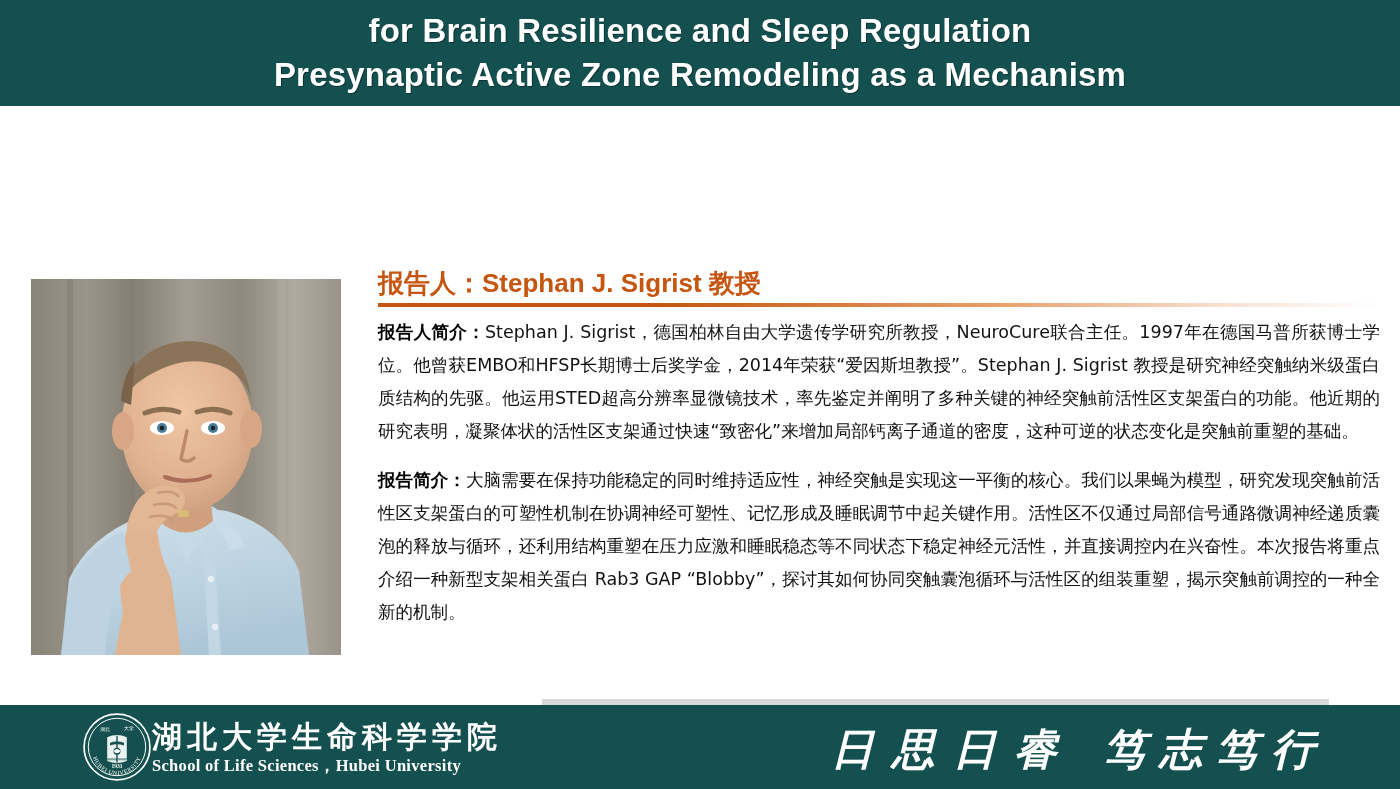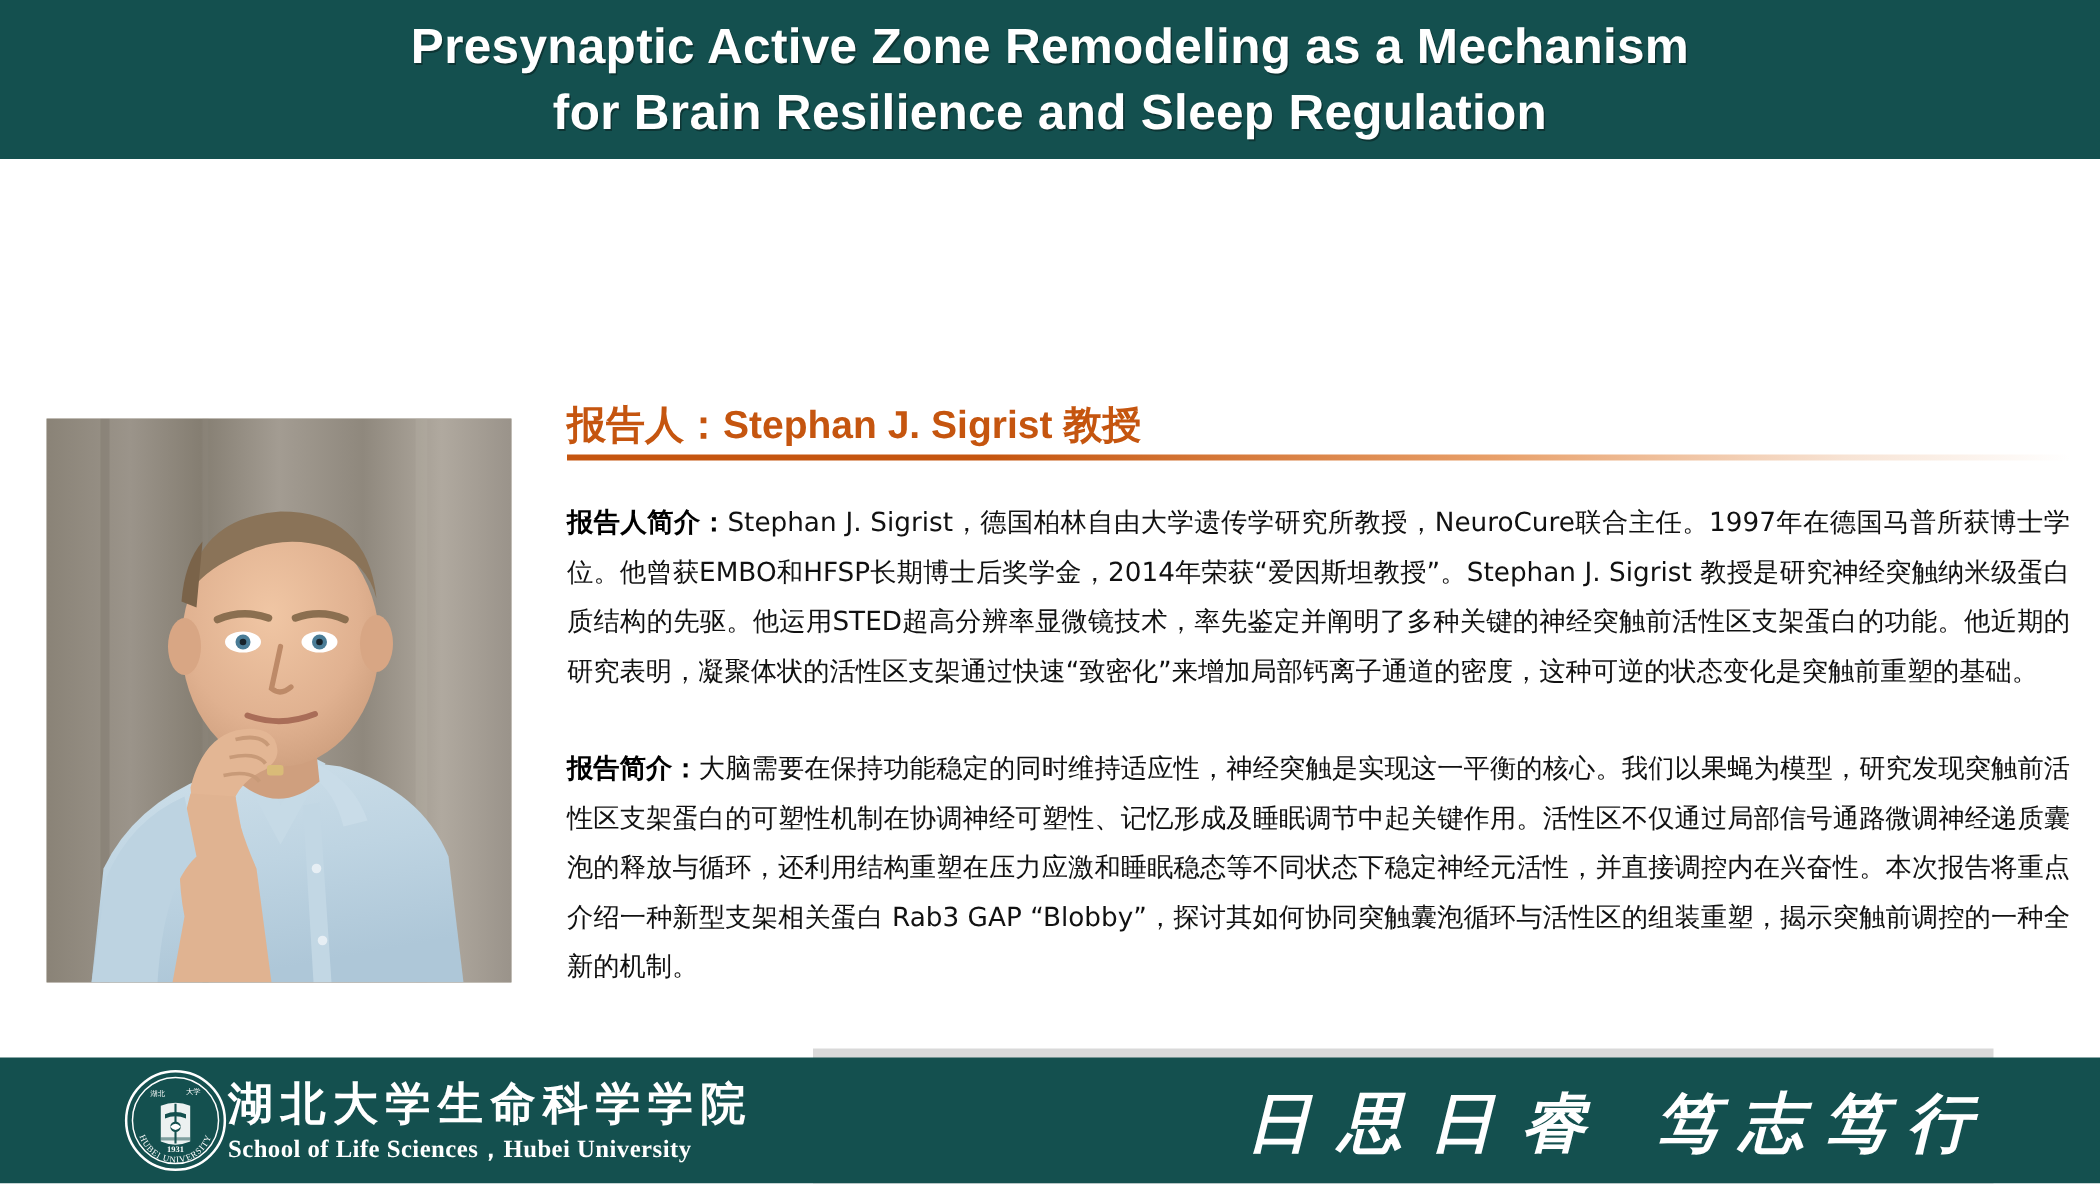"Presynaptic Active Zone Remodeling as" div.header-line { order: before "for Brain Resilience and Sleep" -> after "for Brain Resilience and Sleep" }
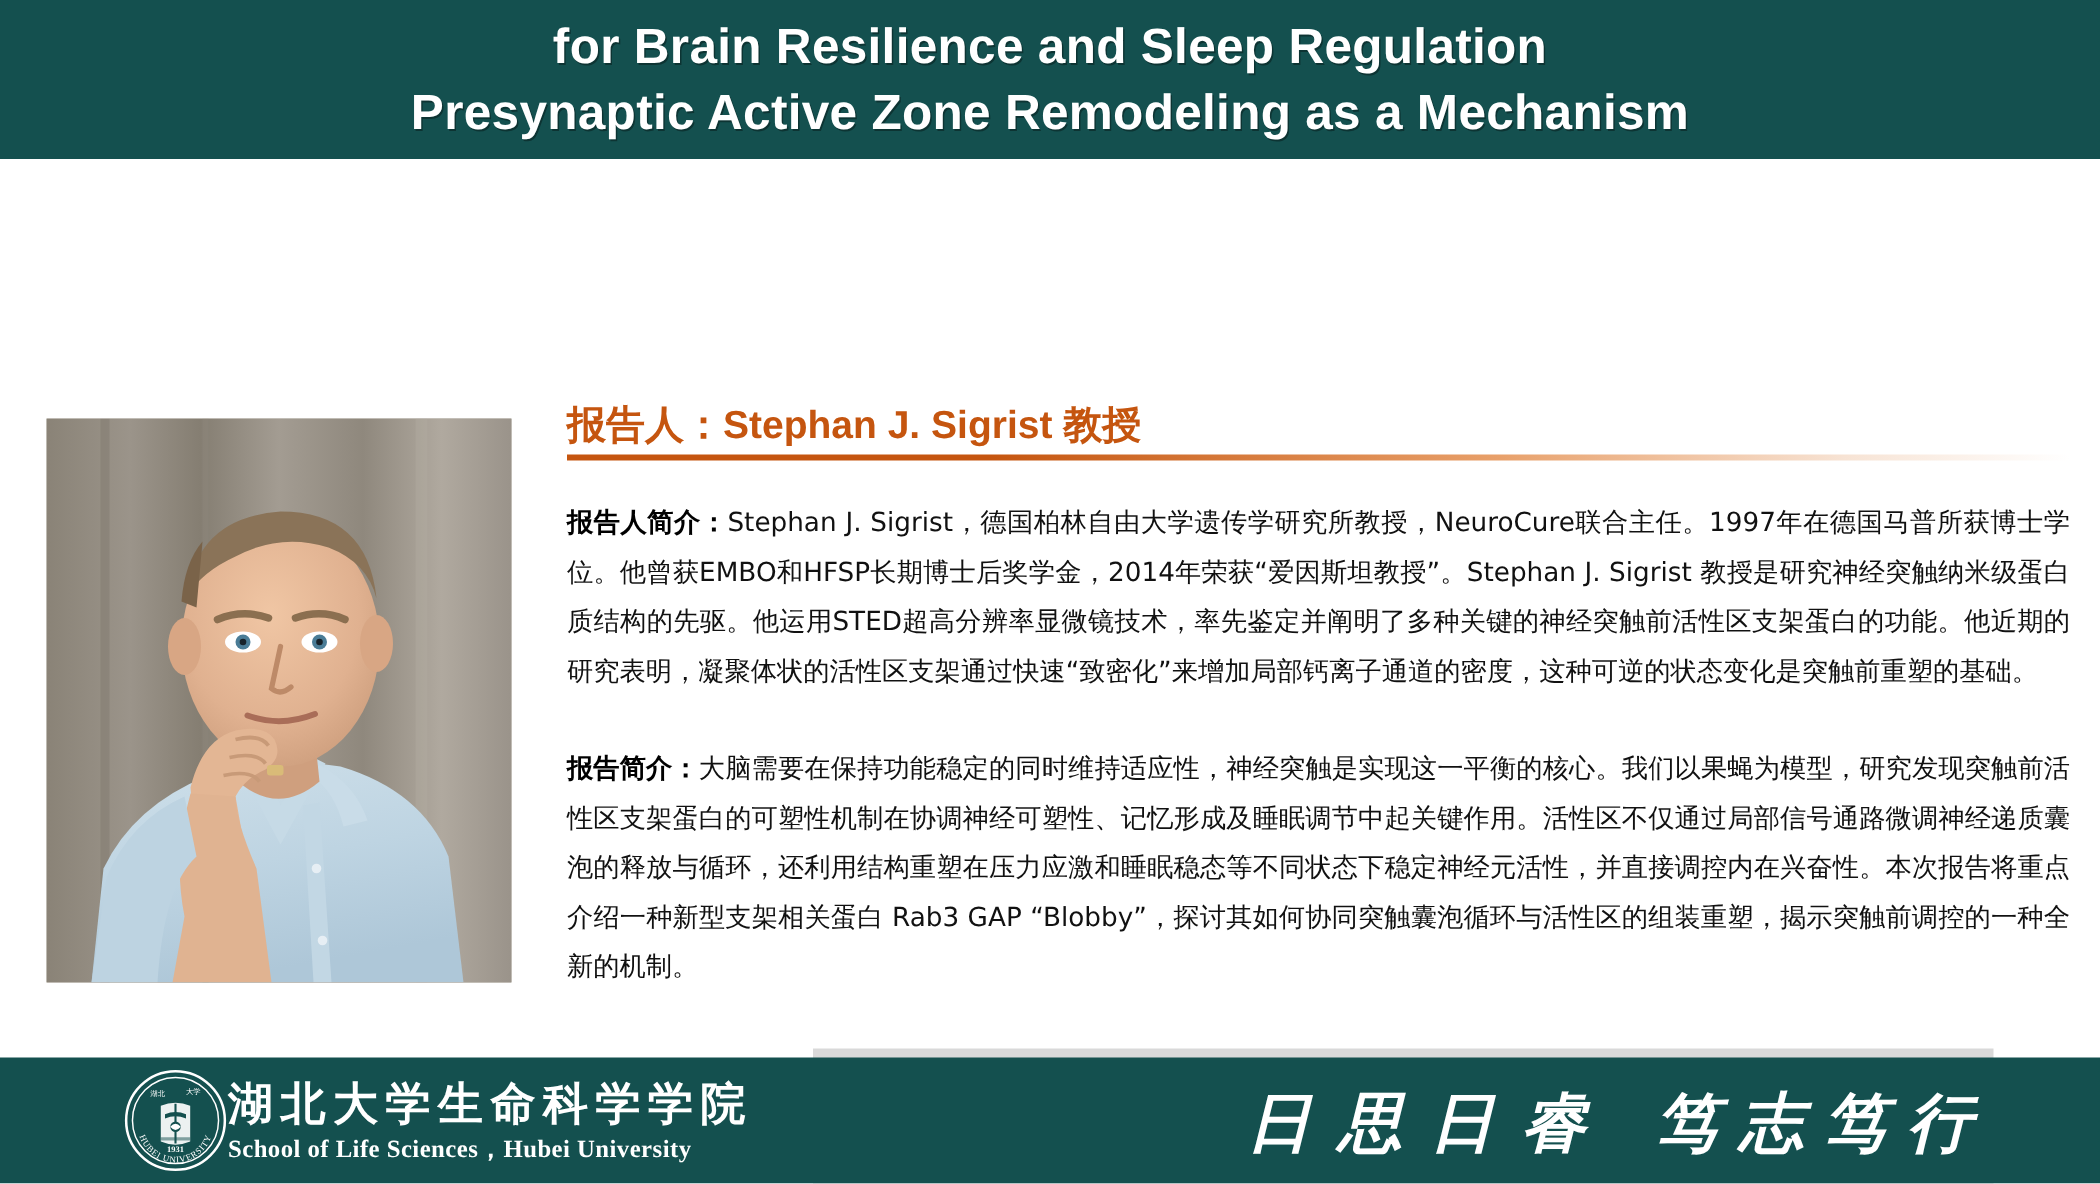"报告人简介：Stephan J." .para { margin-top: 26px -> 9px }
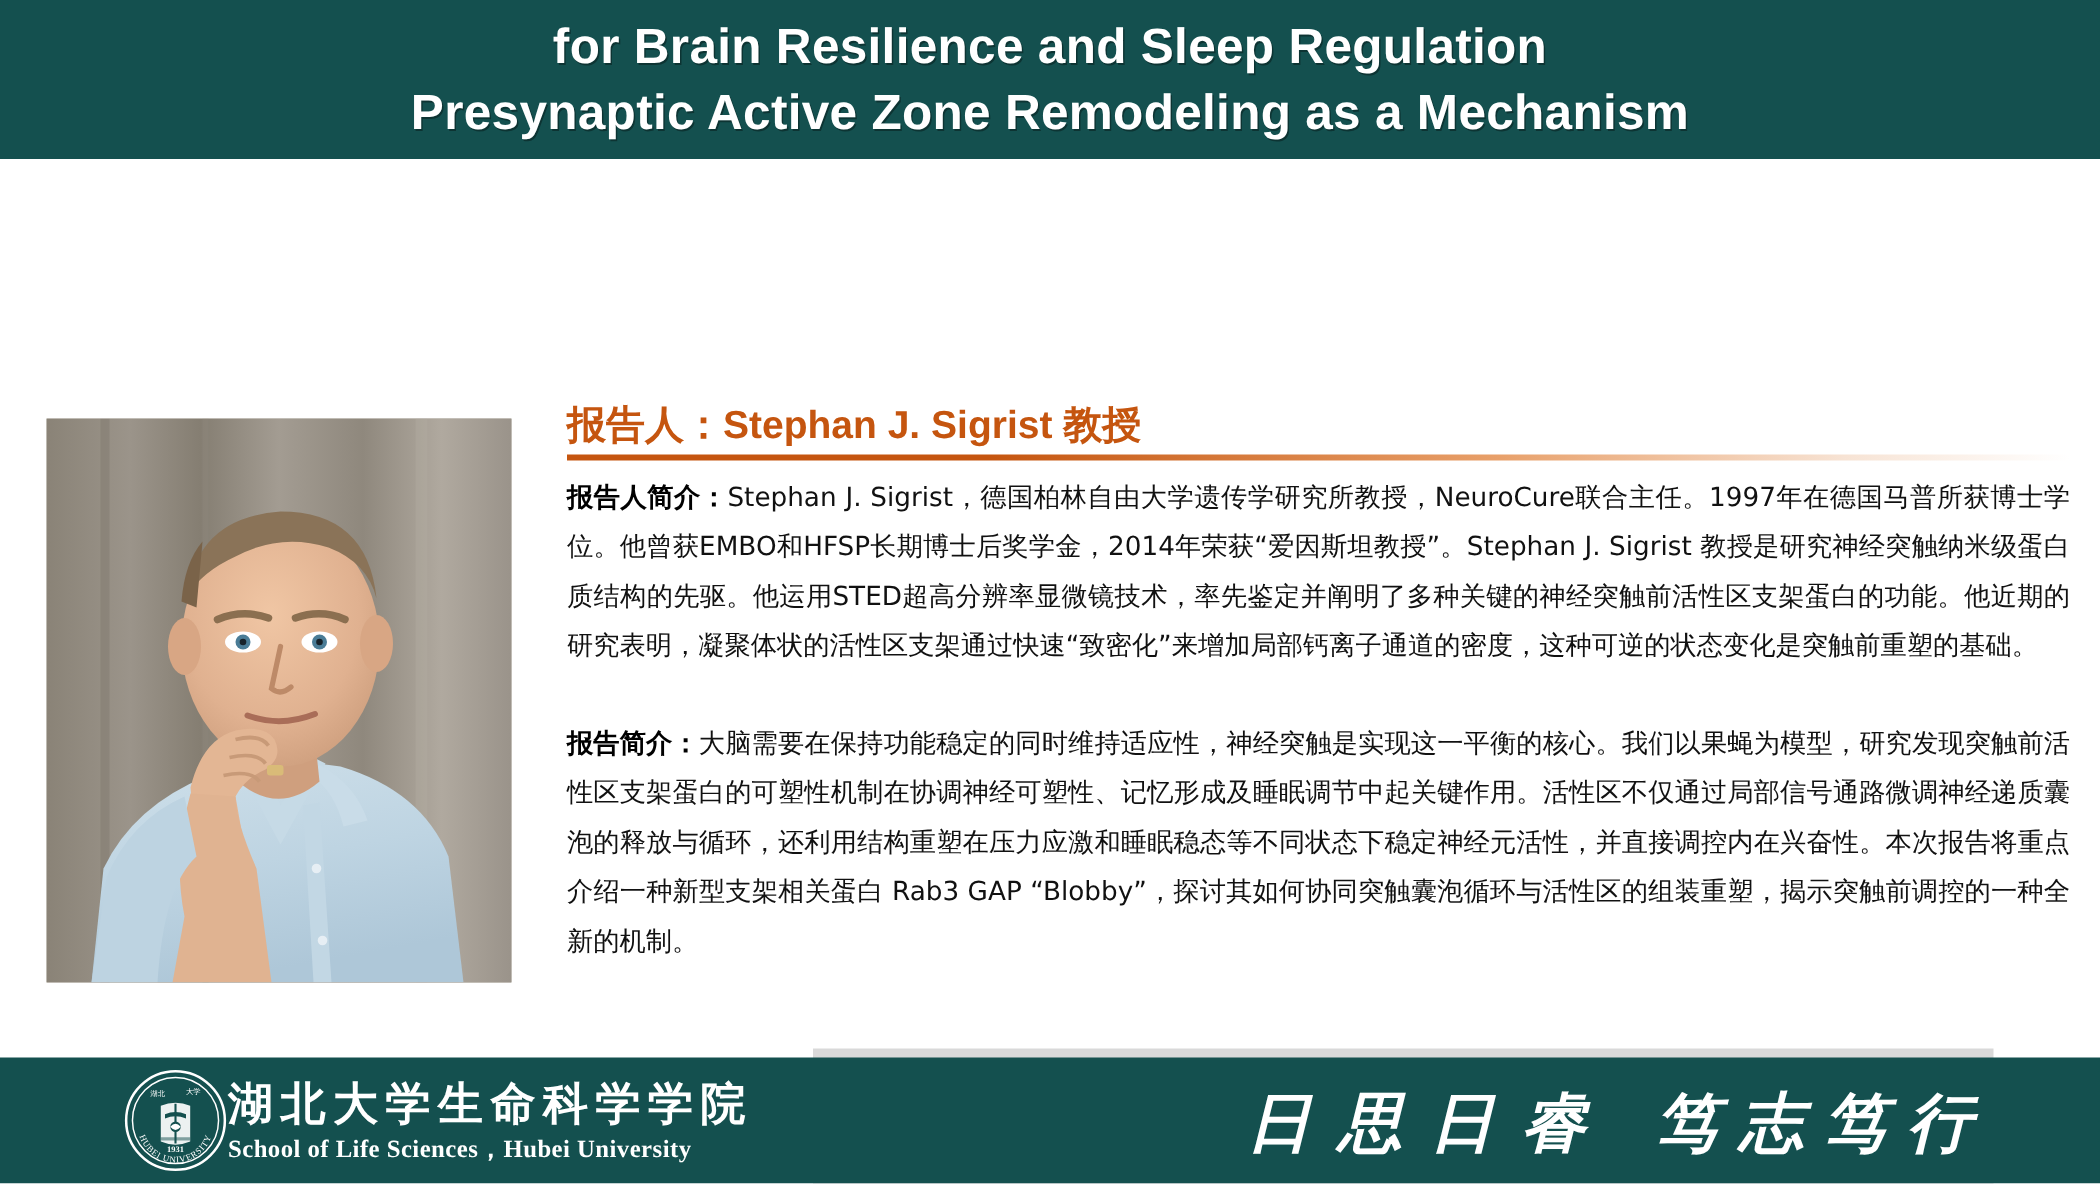"报告简介：大脑需要在保持功能稳定的同时维持适应性，神经突触是实现这一平衡的核心。" .para.second { margin-top: 32px -> 16px }
